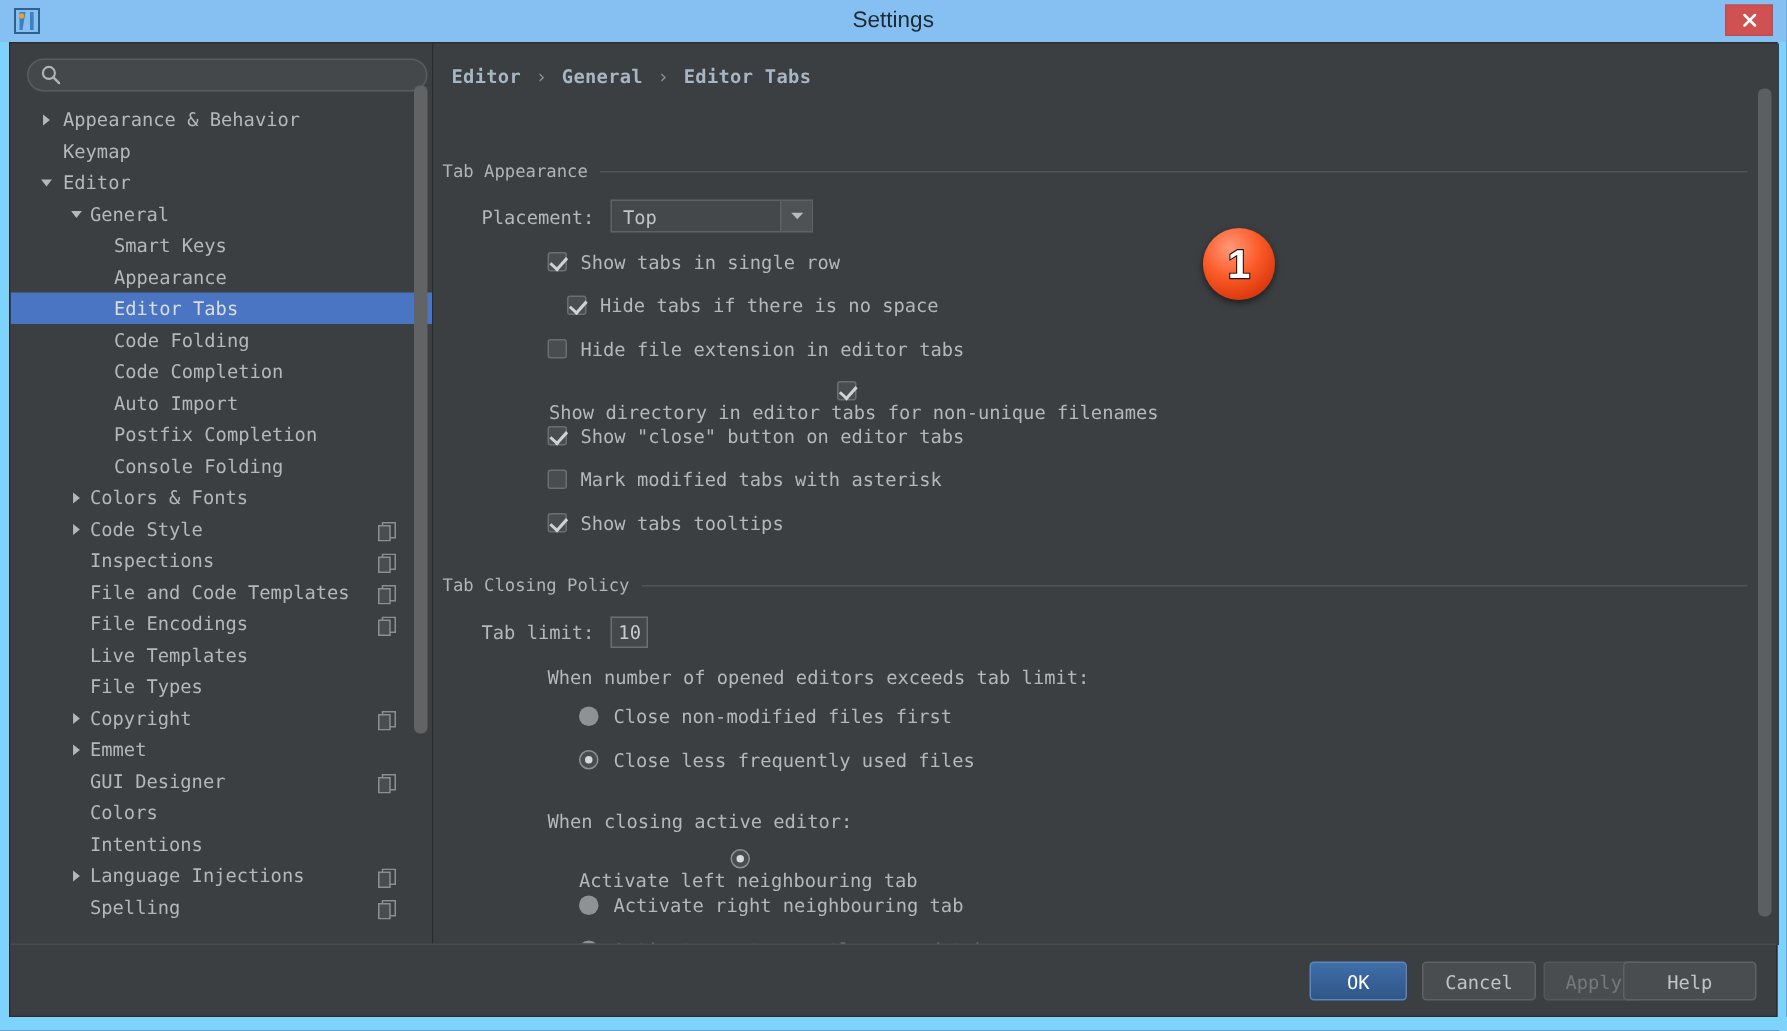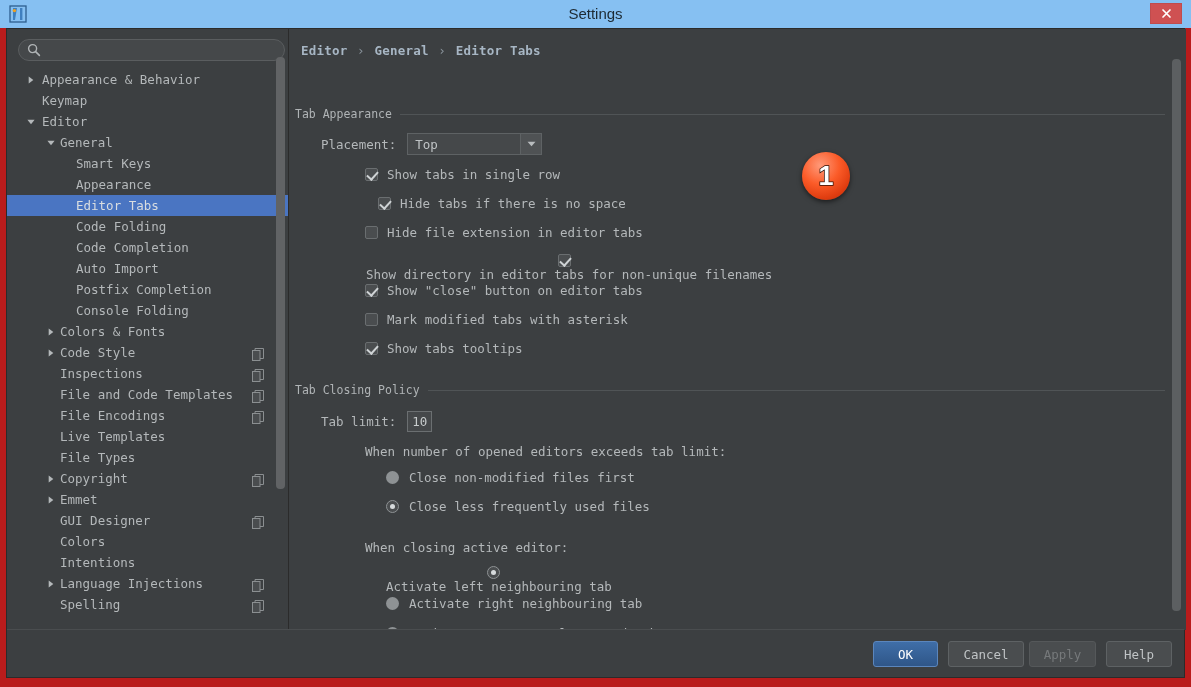"Settings" #app { background: #b91c1c -> #7dd3fc }
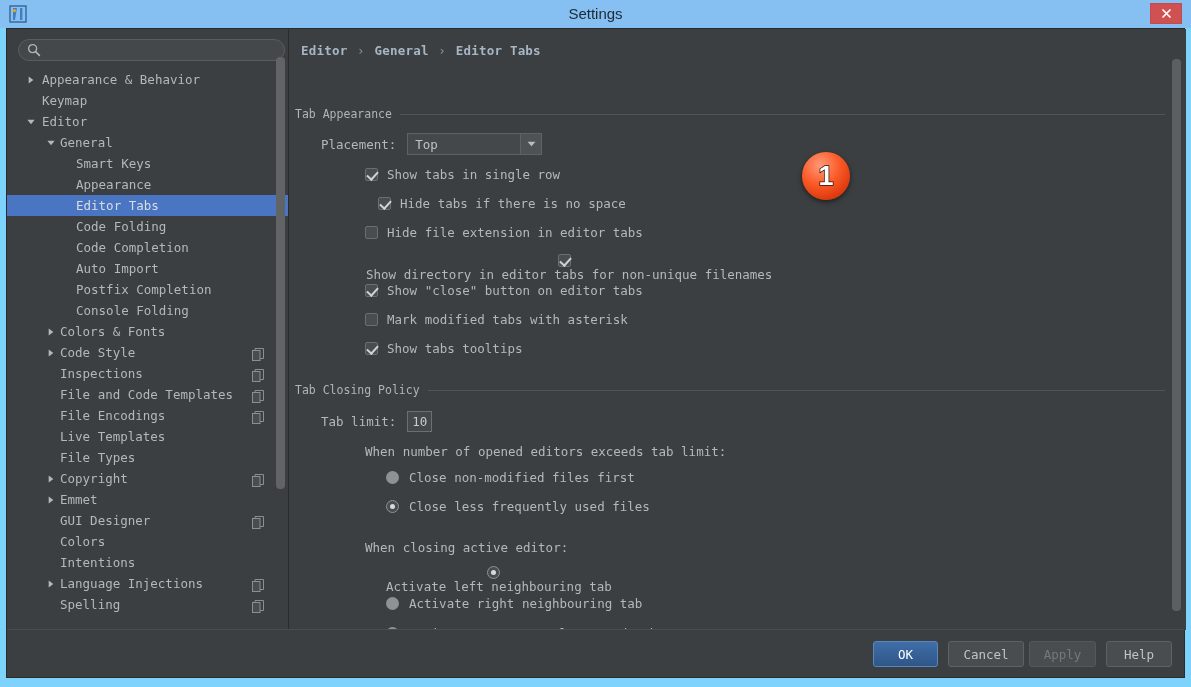"Help" div.dlg-btn { left: 1099px -> 1075px; width: 66px -> 89px }
